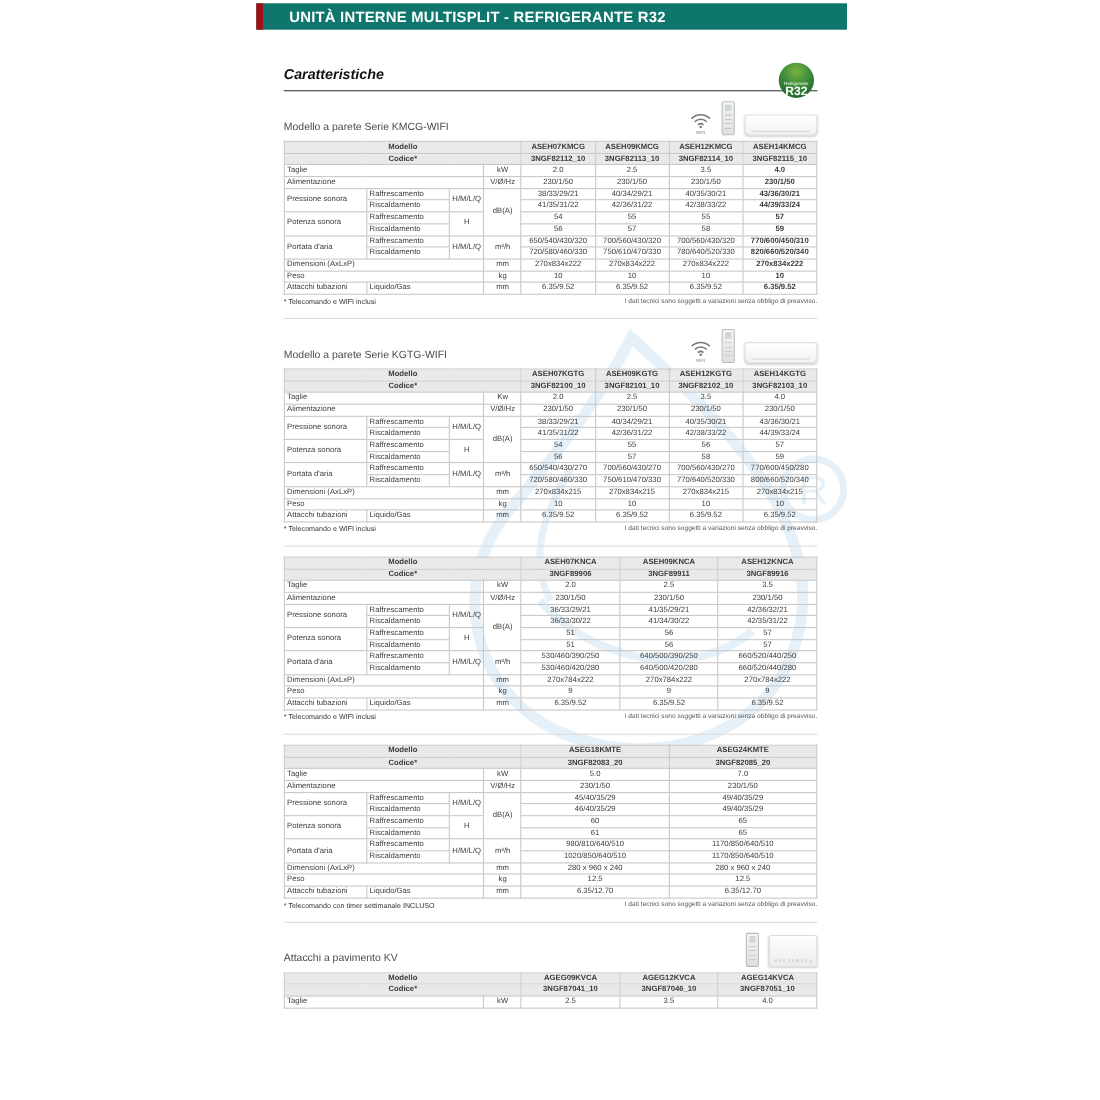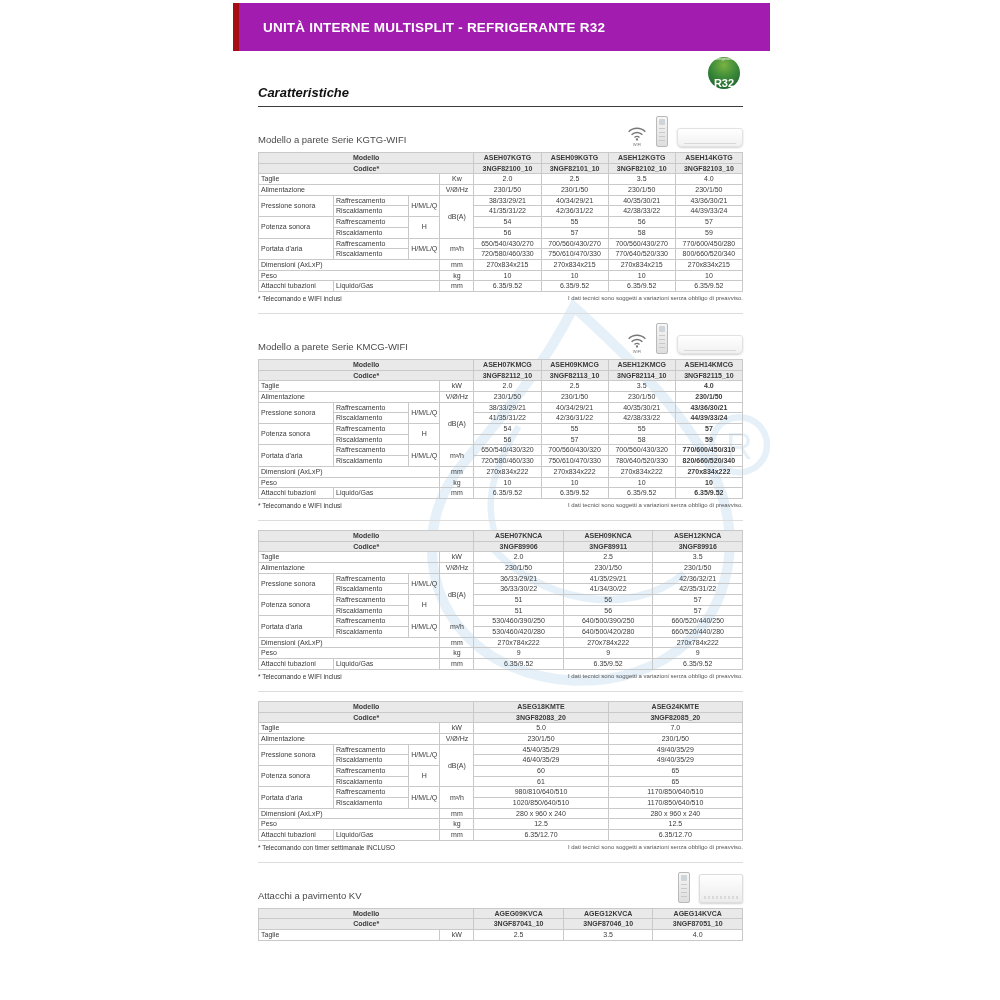"UNITÀ INTERNE MULTISPLIT - REFRIGERANTE" .banner { background: #a21caf -> #0f766e; height: 48px -> 24px }
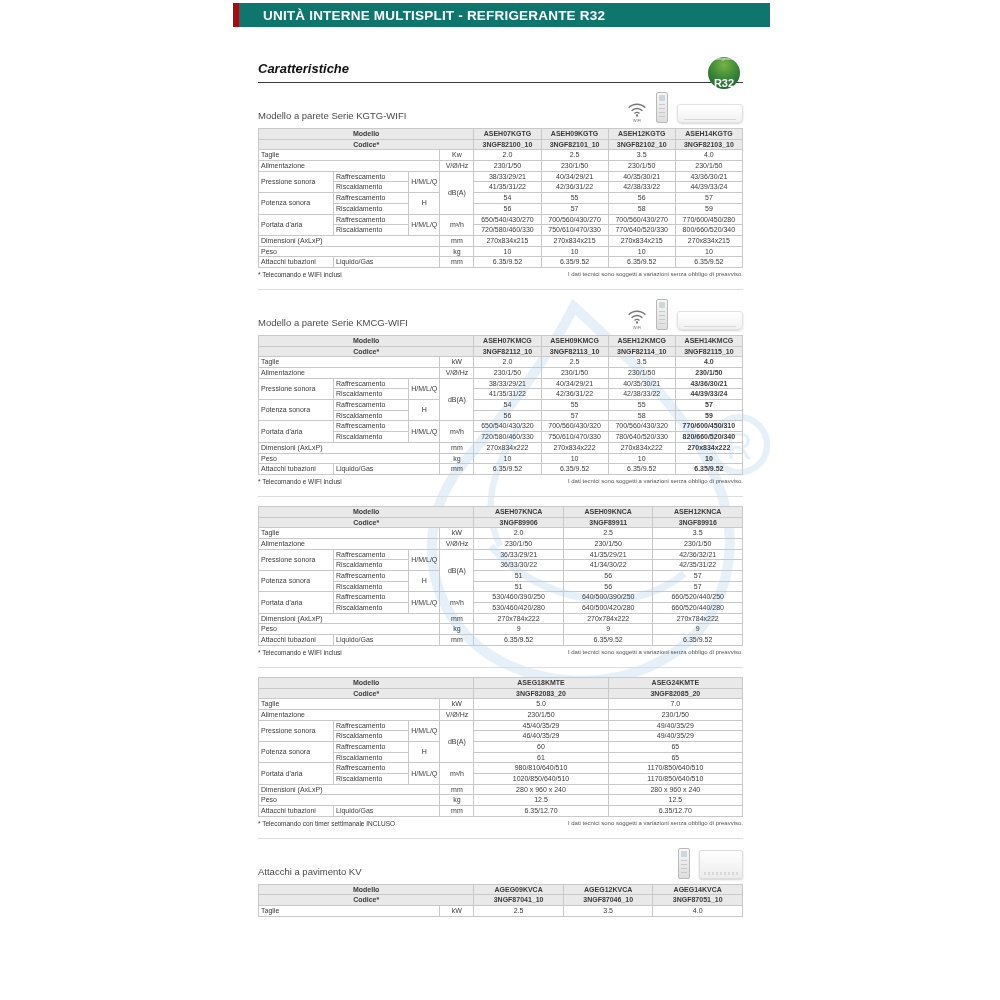"R32" .r32-badge { justify-content: space-between -> flex-end }
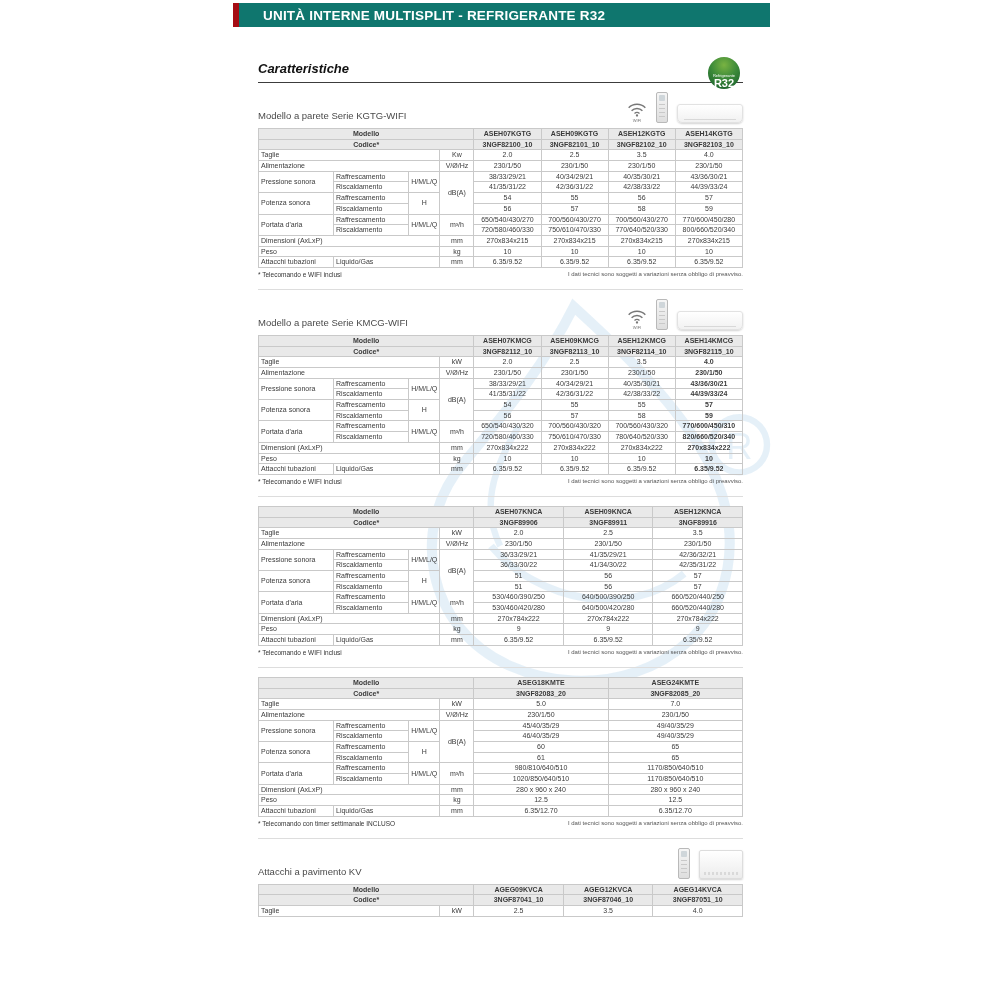"Modello a parete Serie KGTG-WIFI" section.sec { order: before "Modello a parete Serie KMCG-WIFI" -> after "Modello a parete Serie KMCG-WIFI" }
